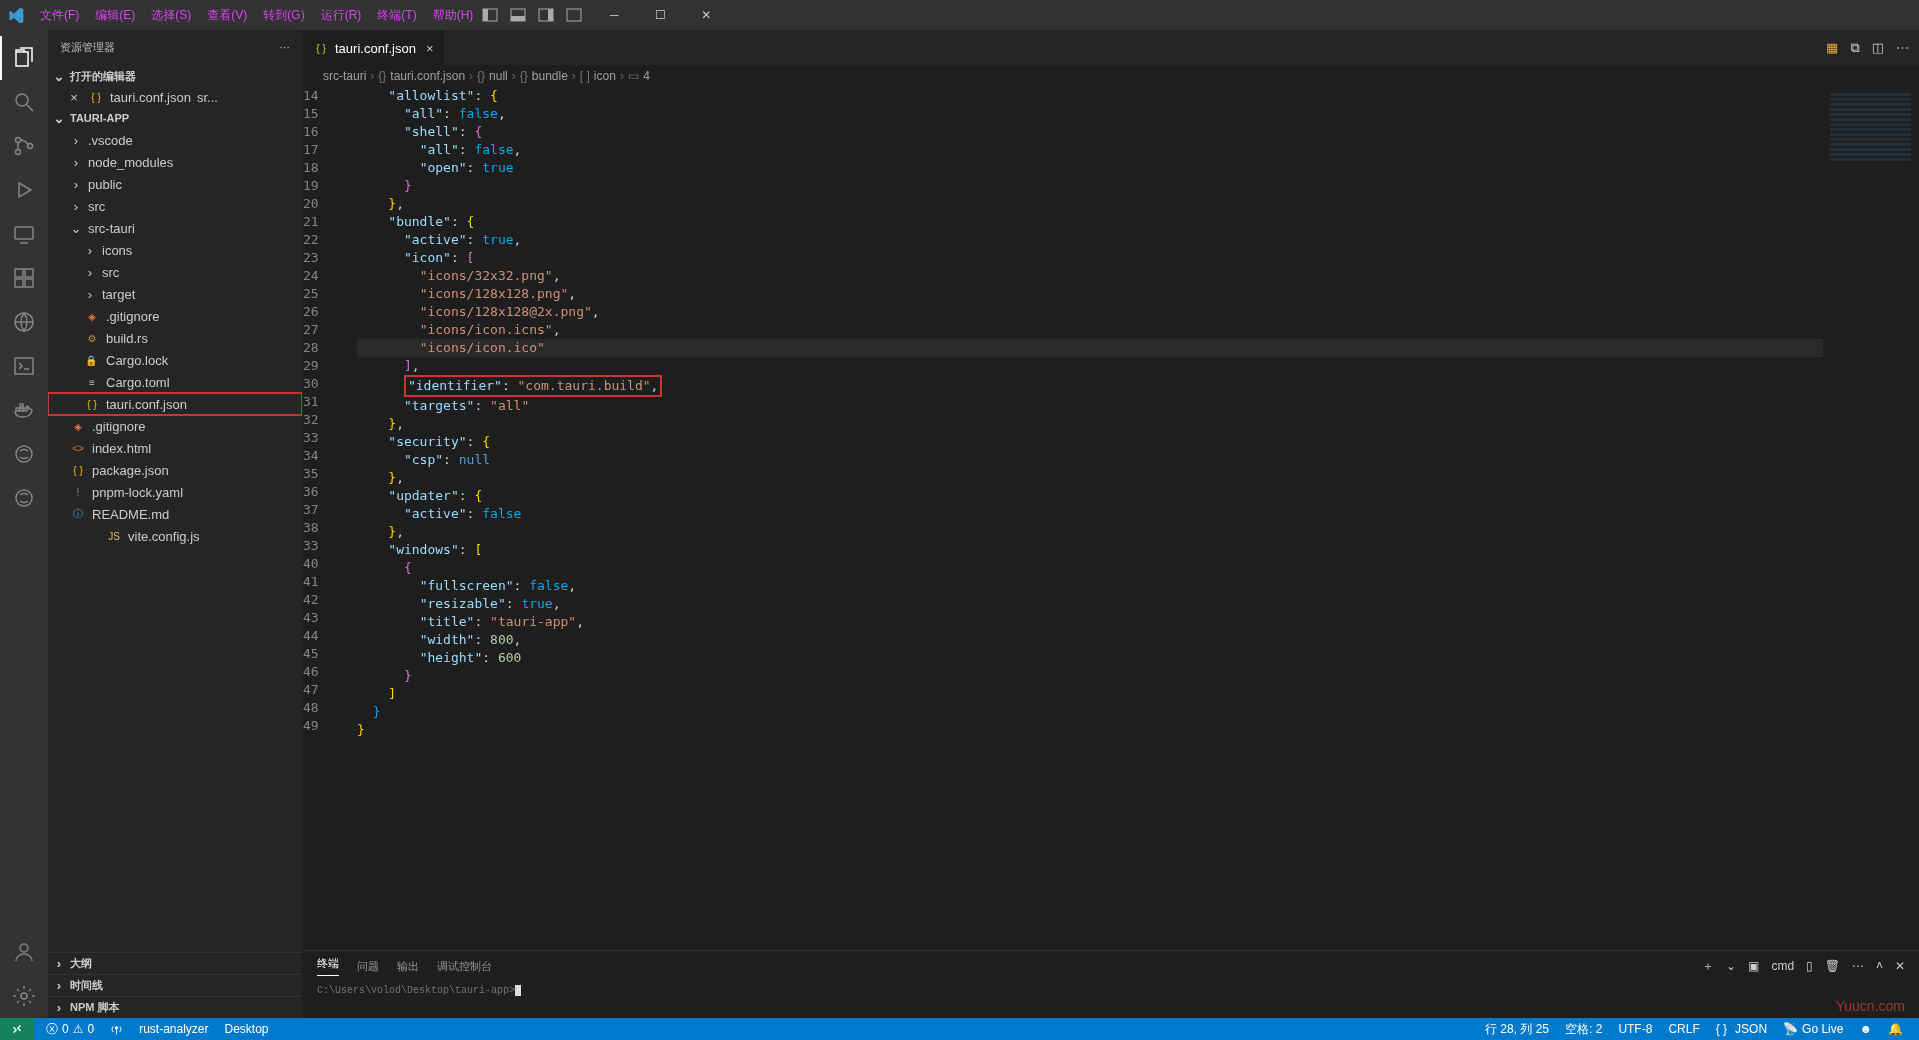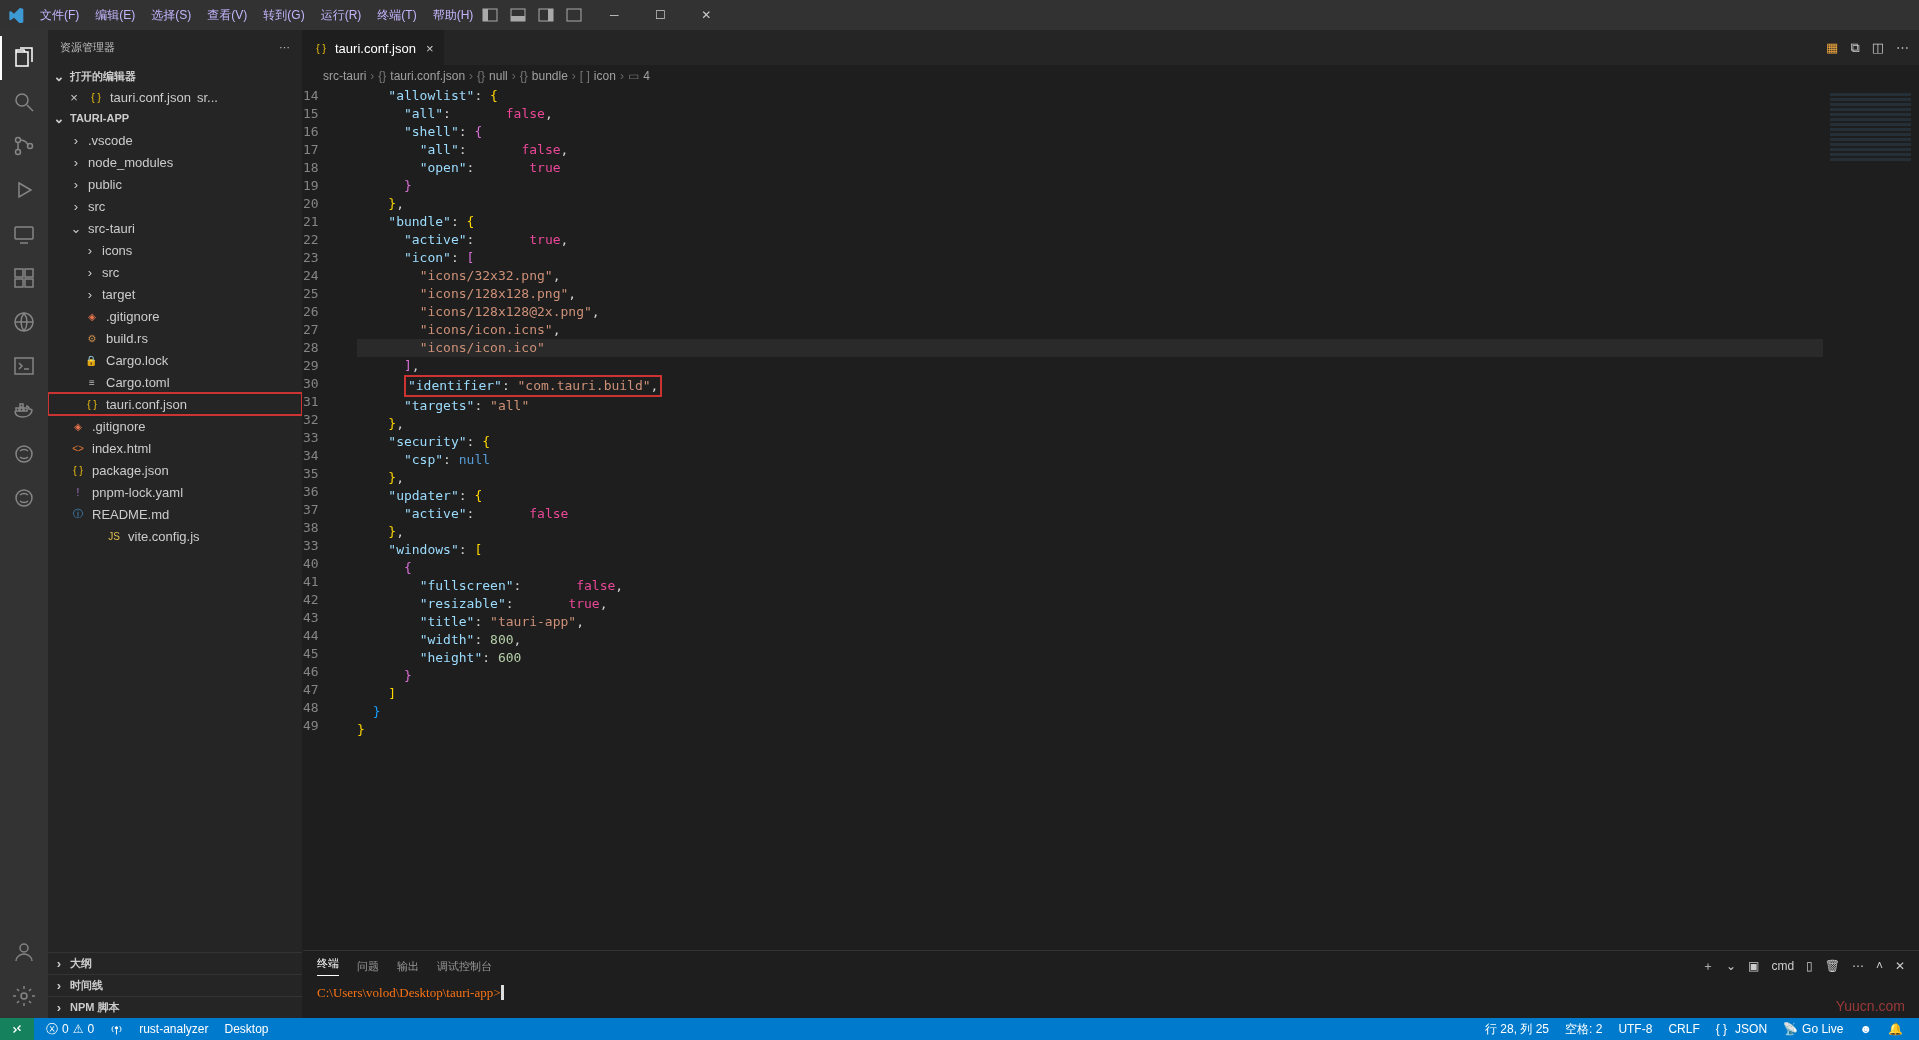"文件(F)" .titlebar .menu-item { color: #c4b5fd -> #d946ef }
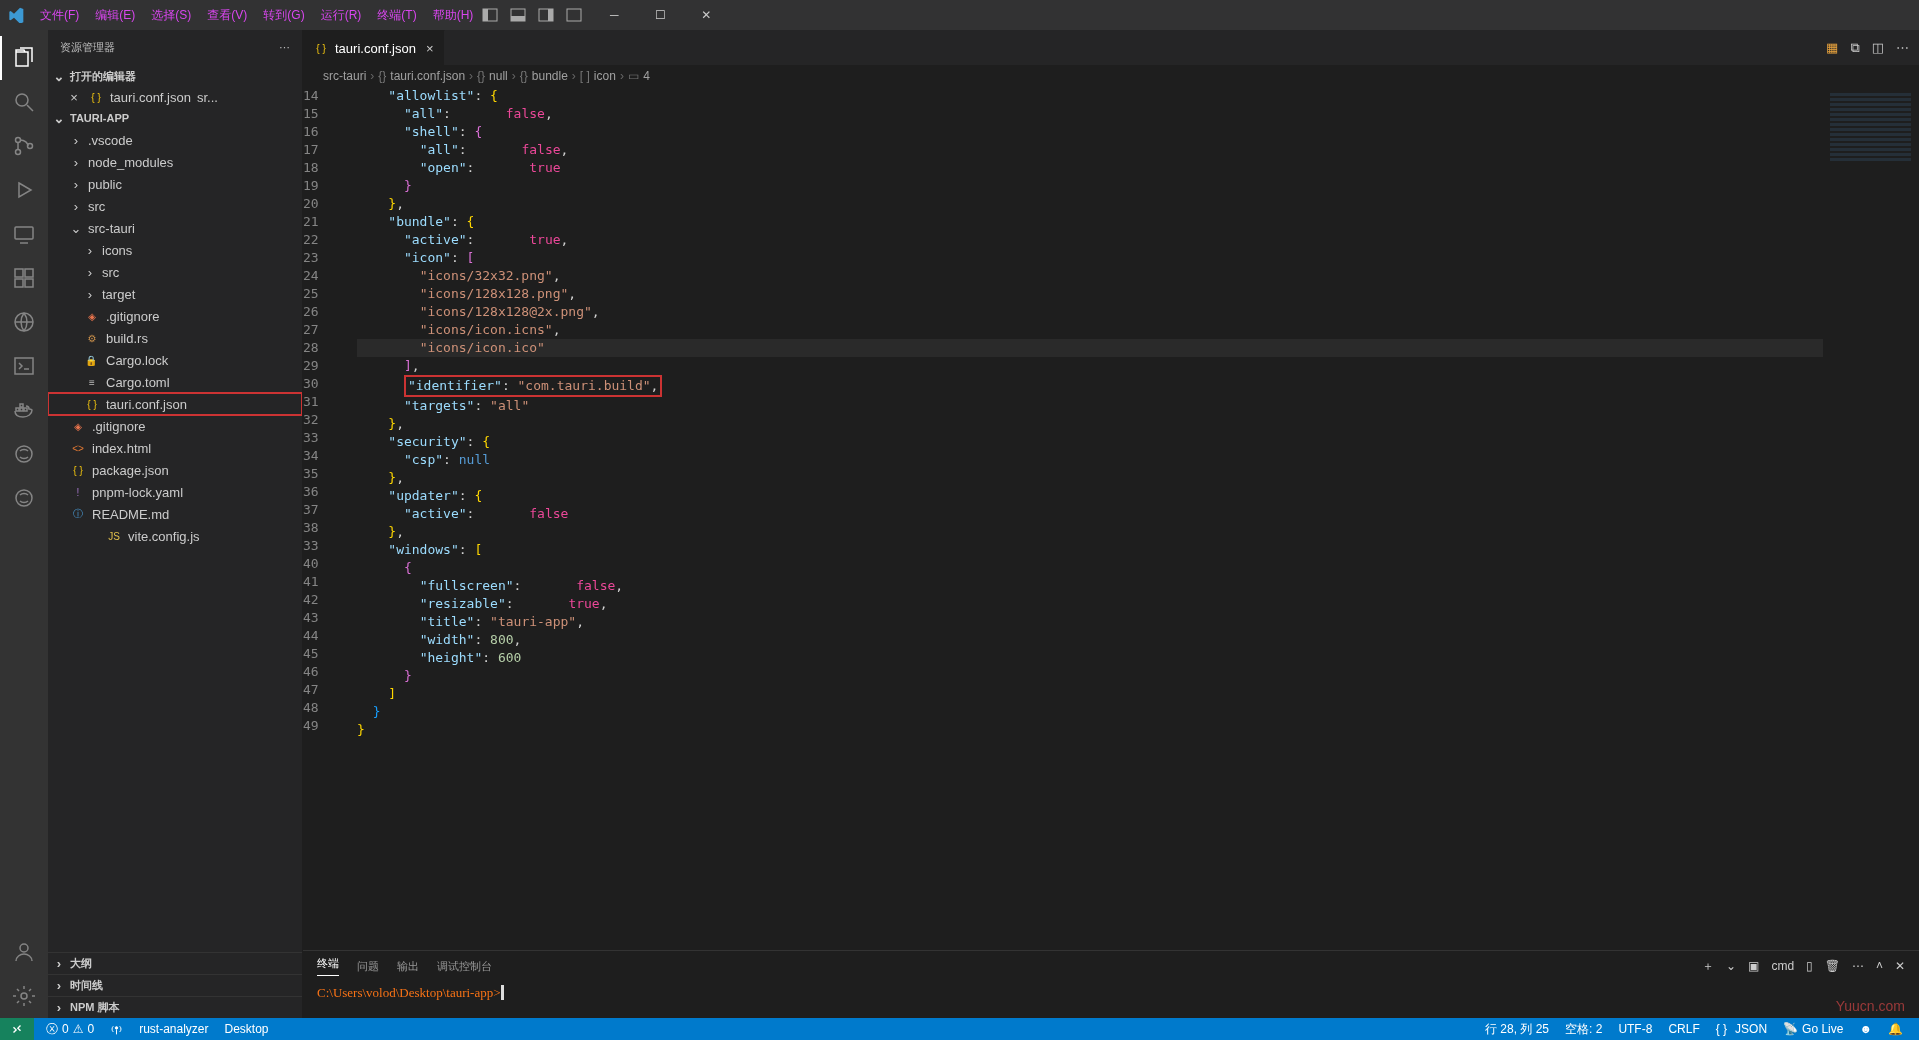"false" .tok-bool { color: #ec4899 -> #0ea5e9; margin-left: 47px -> none }
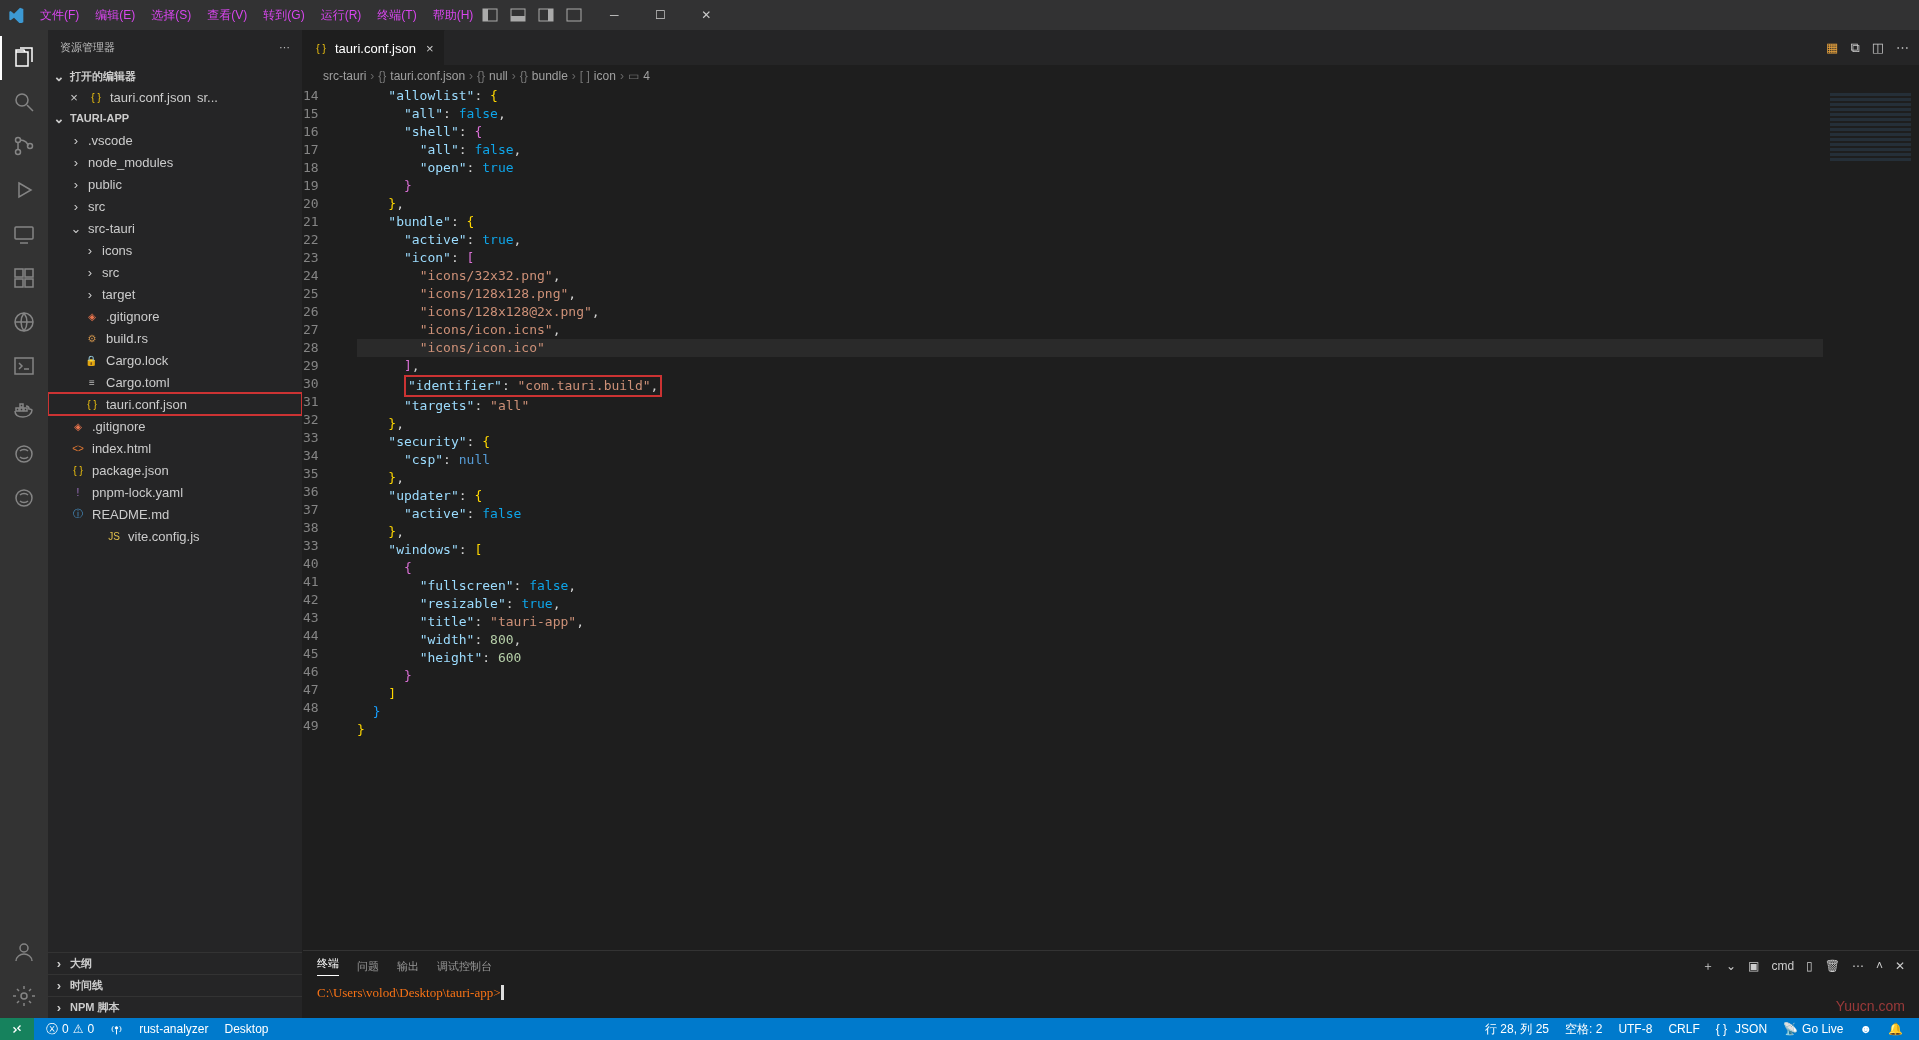"C:\Users\volod\Desktop\tauri-app>" .terminal-body { color: #f97316 -> #737373; font-family: Liberation Serif, serif -> Liberation Mono, monospace; font-size: 13px -> 10px }
